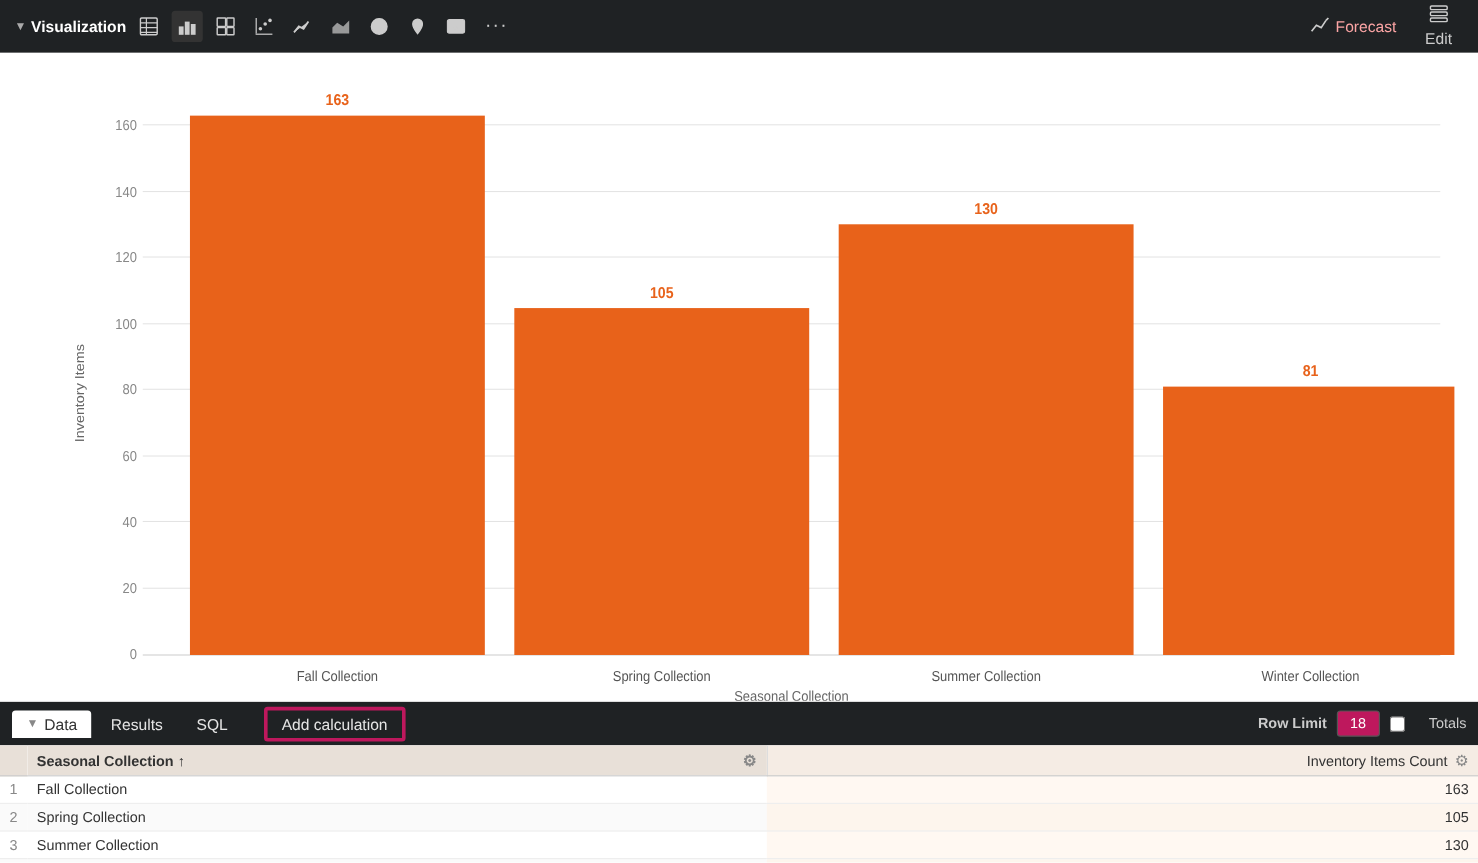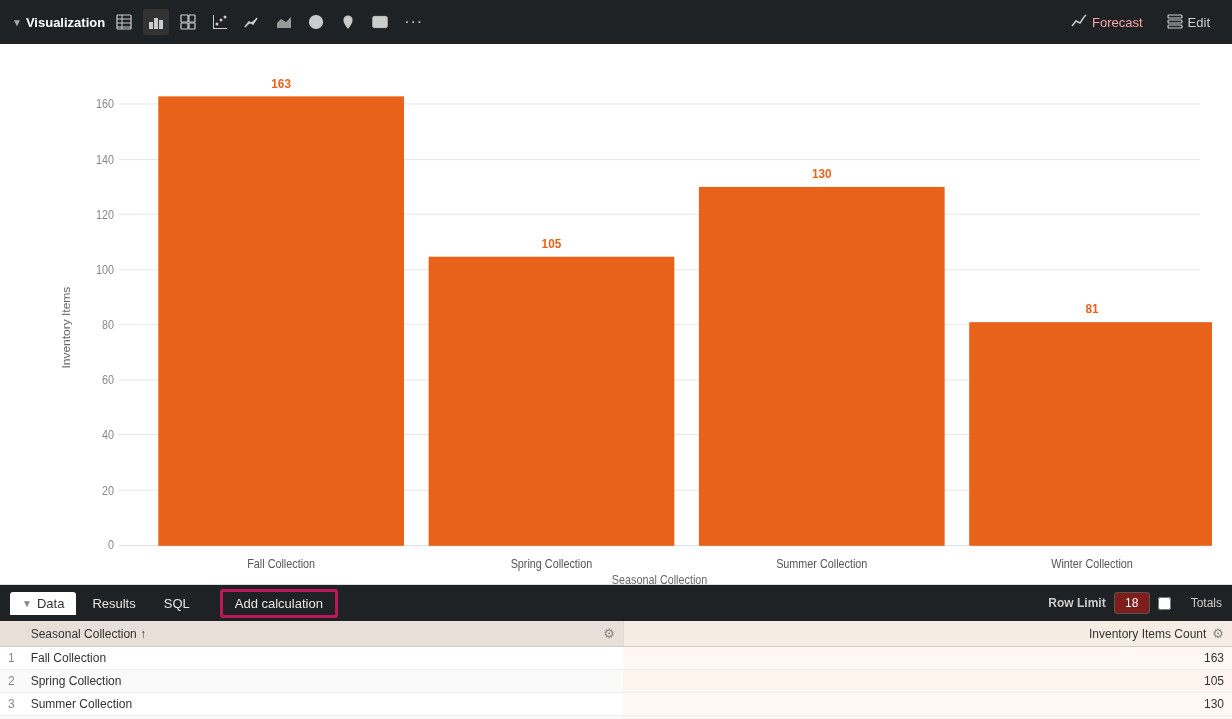"Edit" .edit-btn { flex-direction: none -> column }
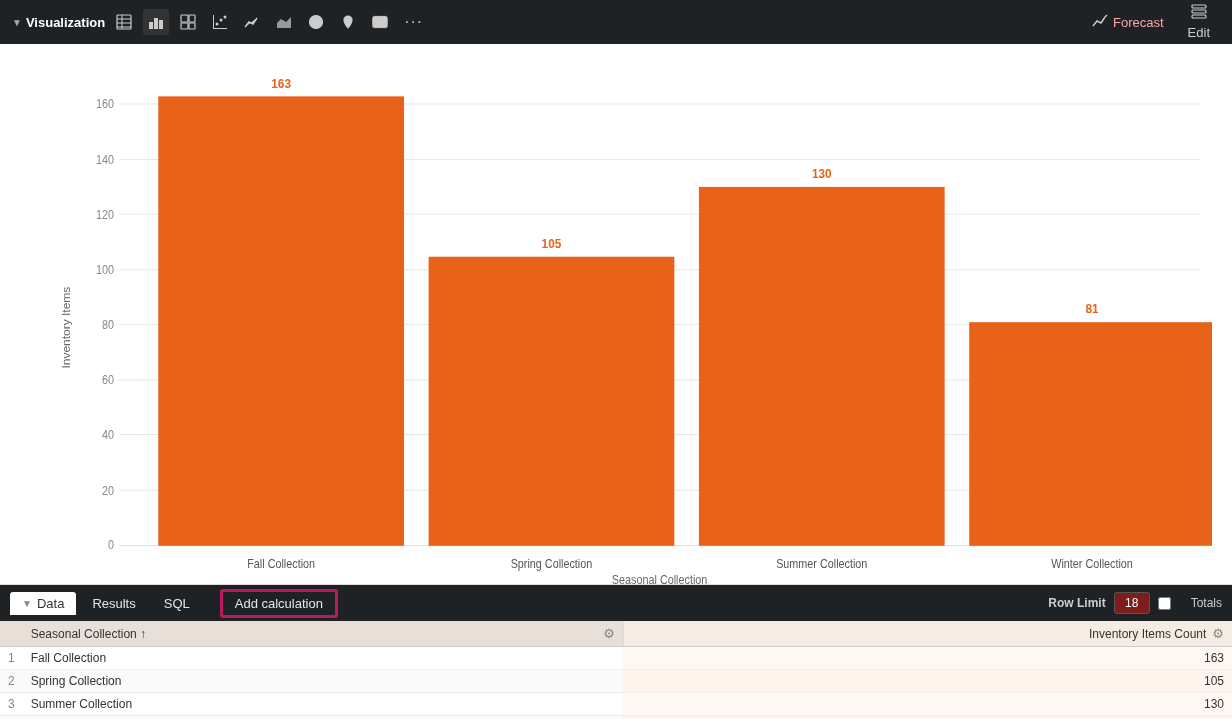"18" .row-limit-input { background: #7f1d1d -> #be185d }
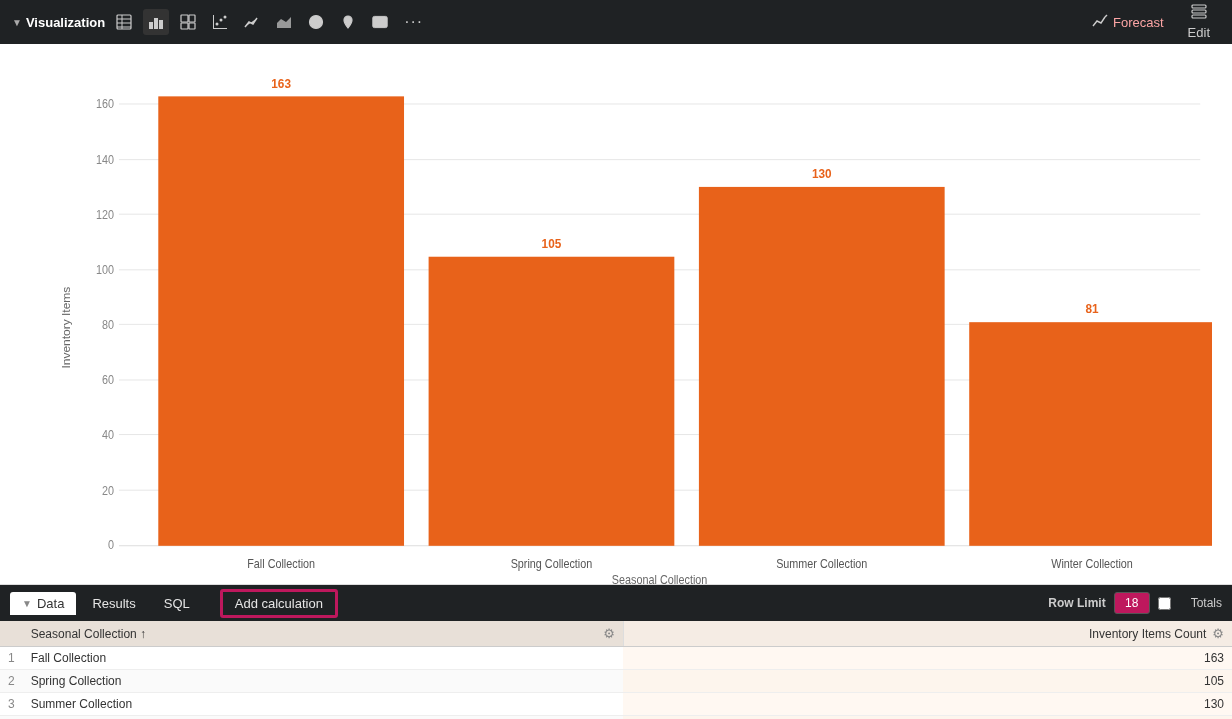"Seasonal Collection ↑" .data-table .col-header { font-weight: 400 -> 700 }
